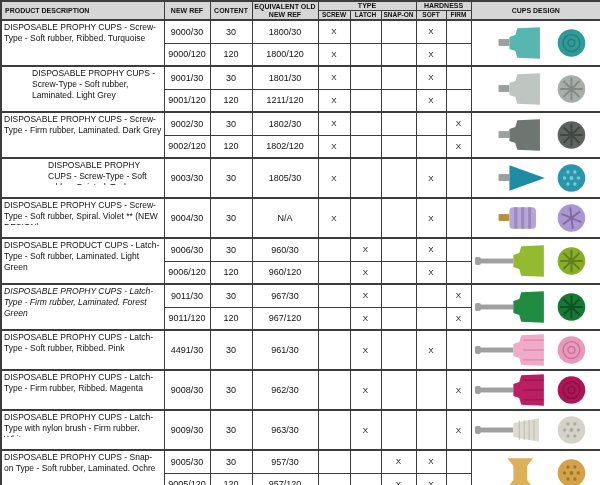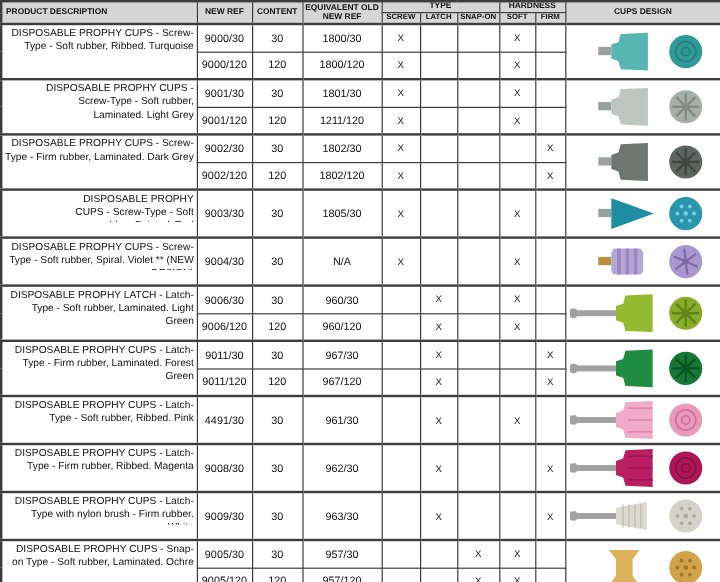"DISPOSABLE PROPHY CUPS - Screw-Type" td.desc { text-align: right -> left }
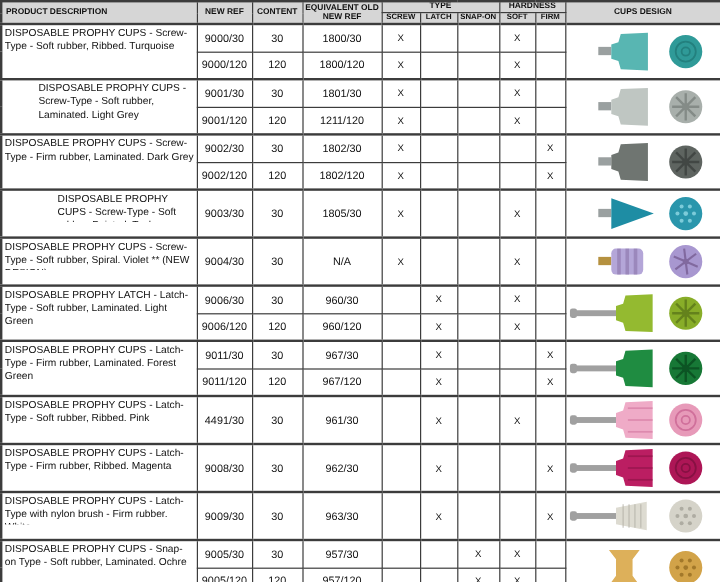"DISPOSABLE PROPHY LATCH - Latch-Type" div.desc-inner { text: PROPHY LATCH -> PRODUCT CUPS }
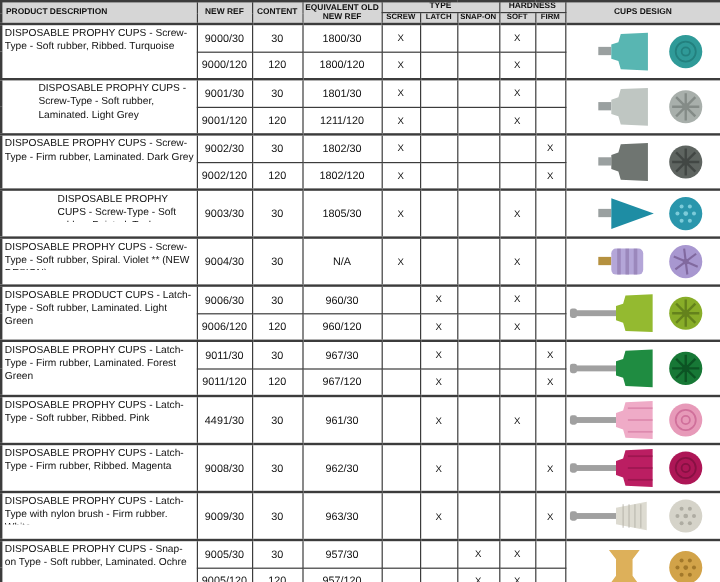"DISPOSABLE PROPHY CUPS - Latch-Type - Firm rubber, Laminated." div.desc-inner { font-style: none -> italic }
